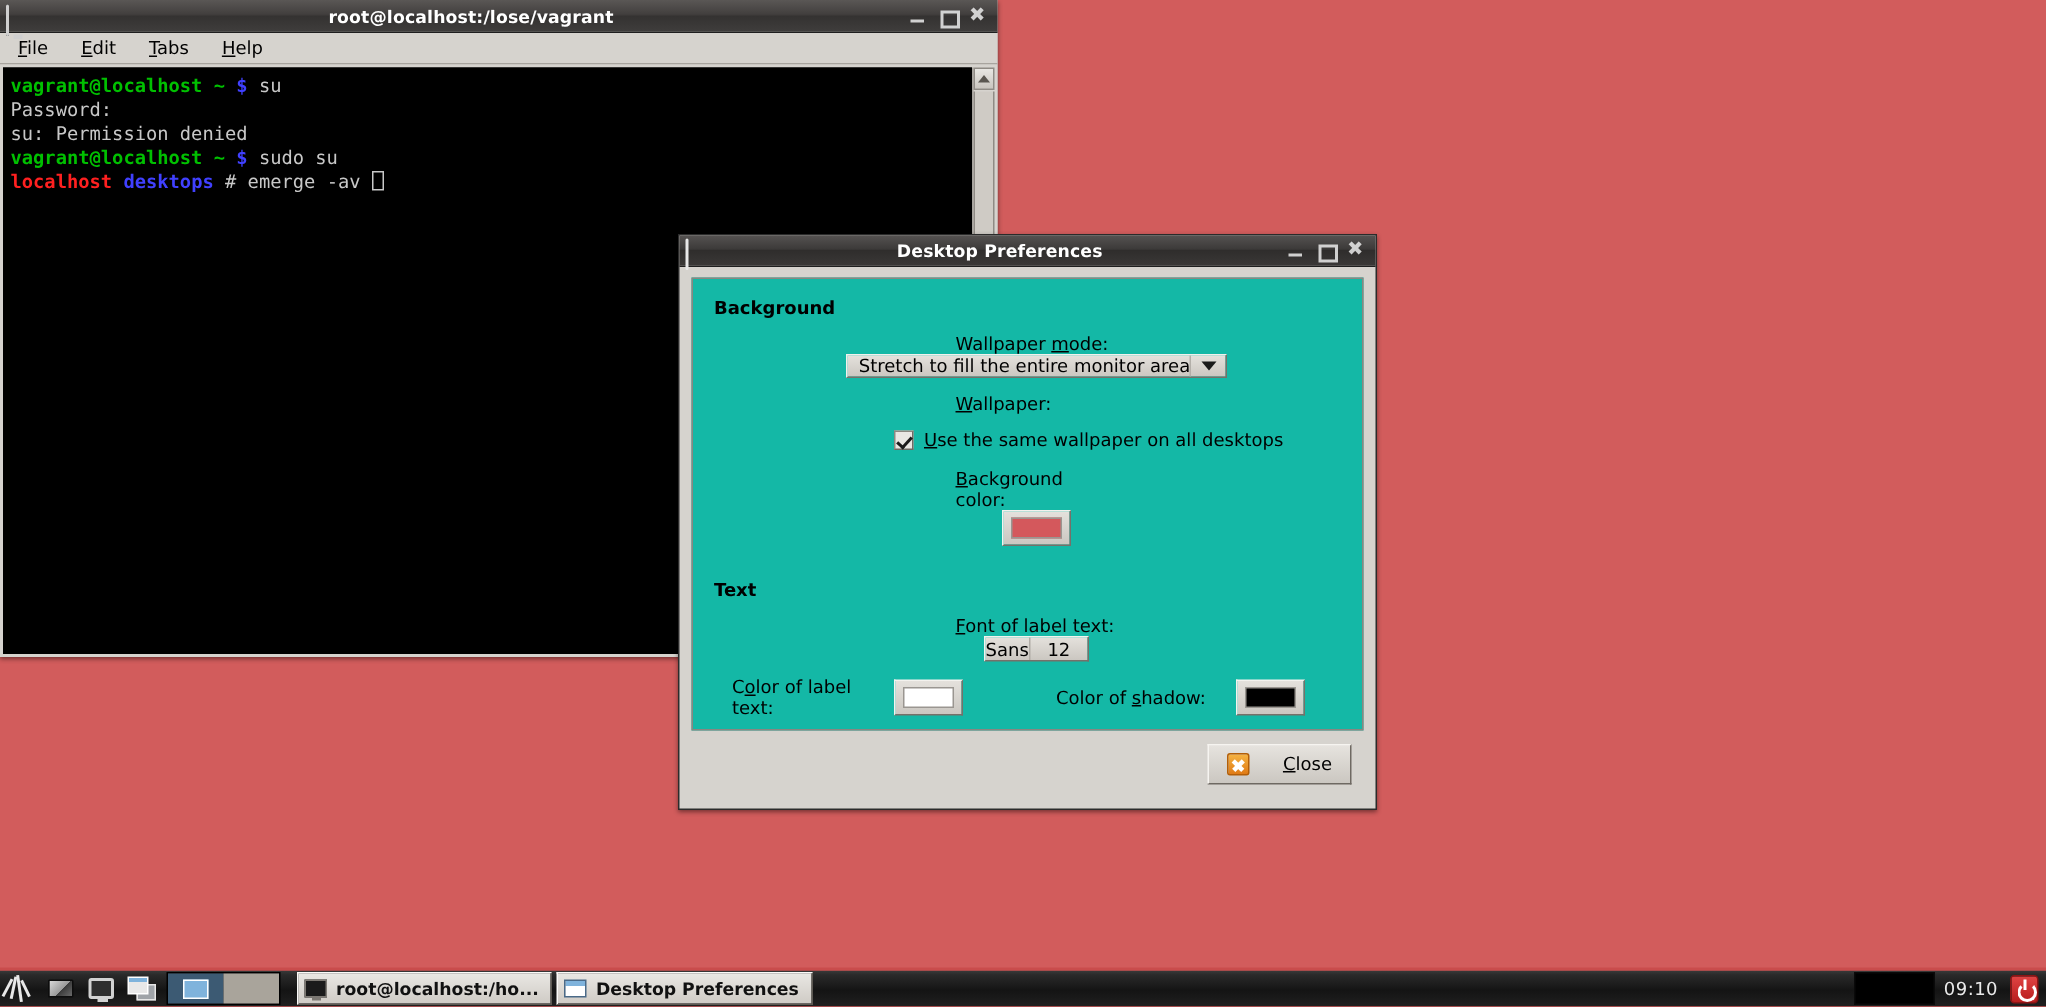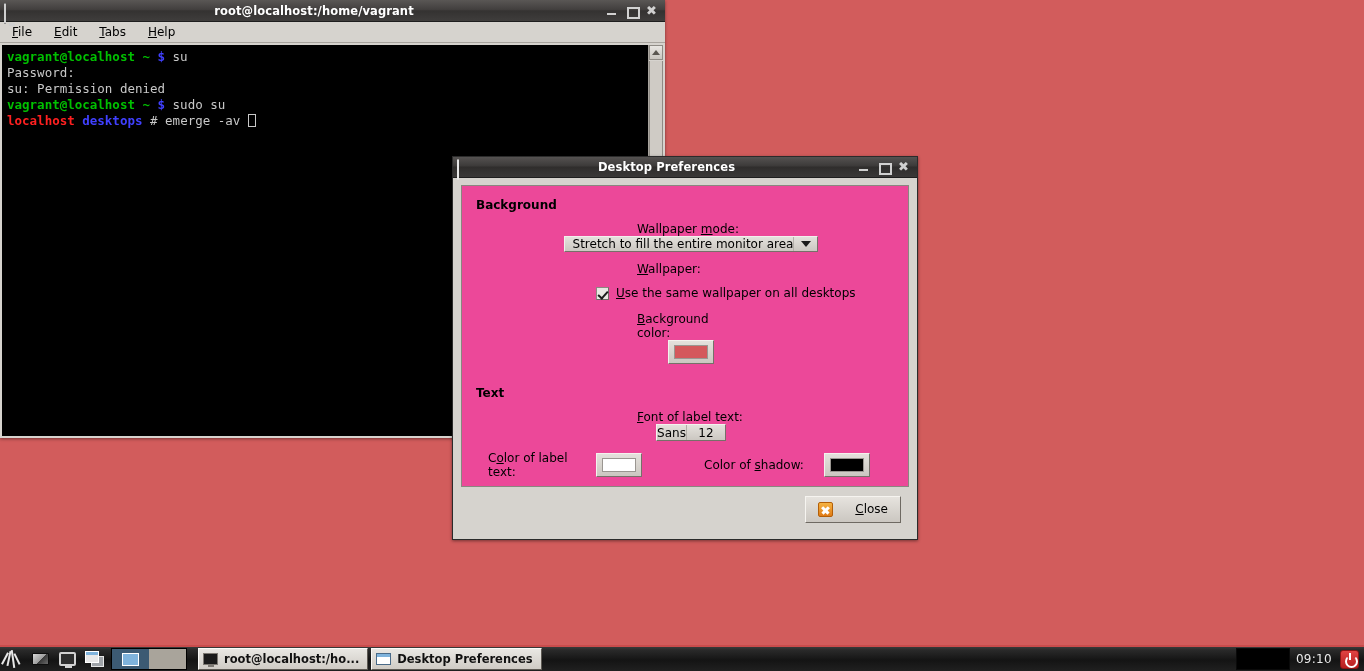"root@localhost:/home/vagrant" span.wtitle { text: root@localhost:/home/vagrant -> root@localhost:/lose/vagrant }
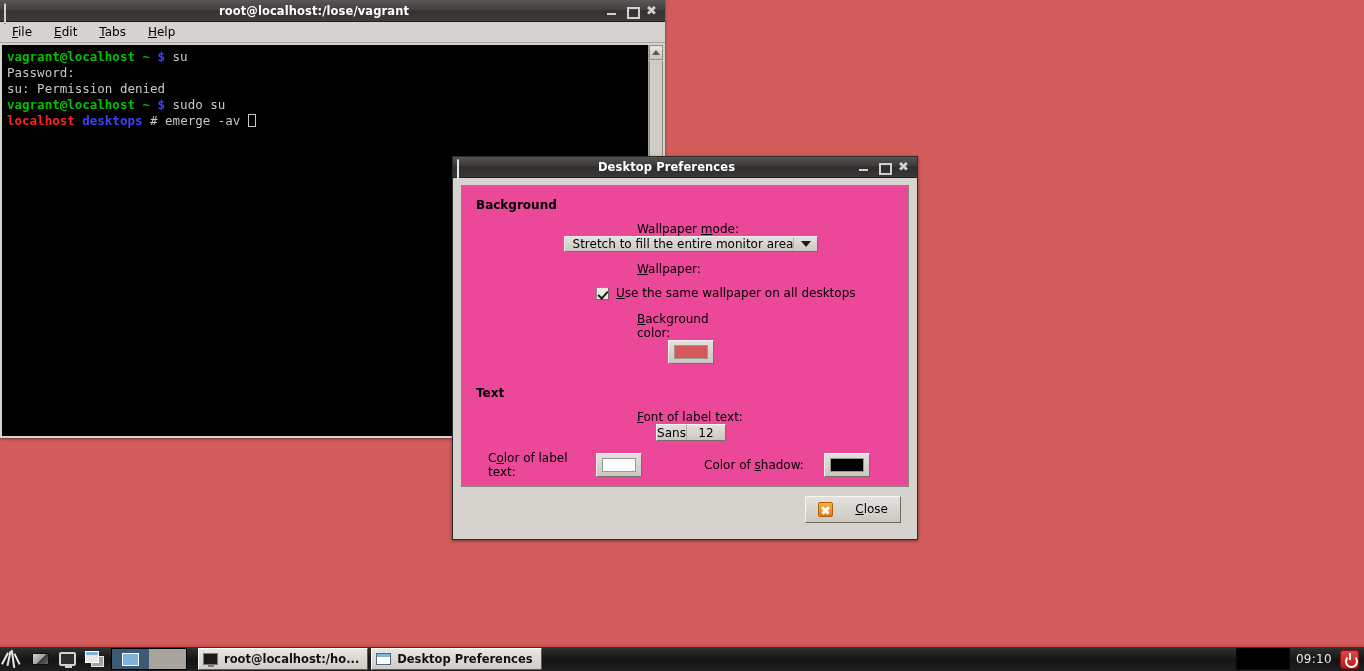"Background" .tab-panel { background: #ec4899 -> #14b8a6 }
